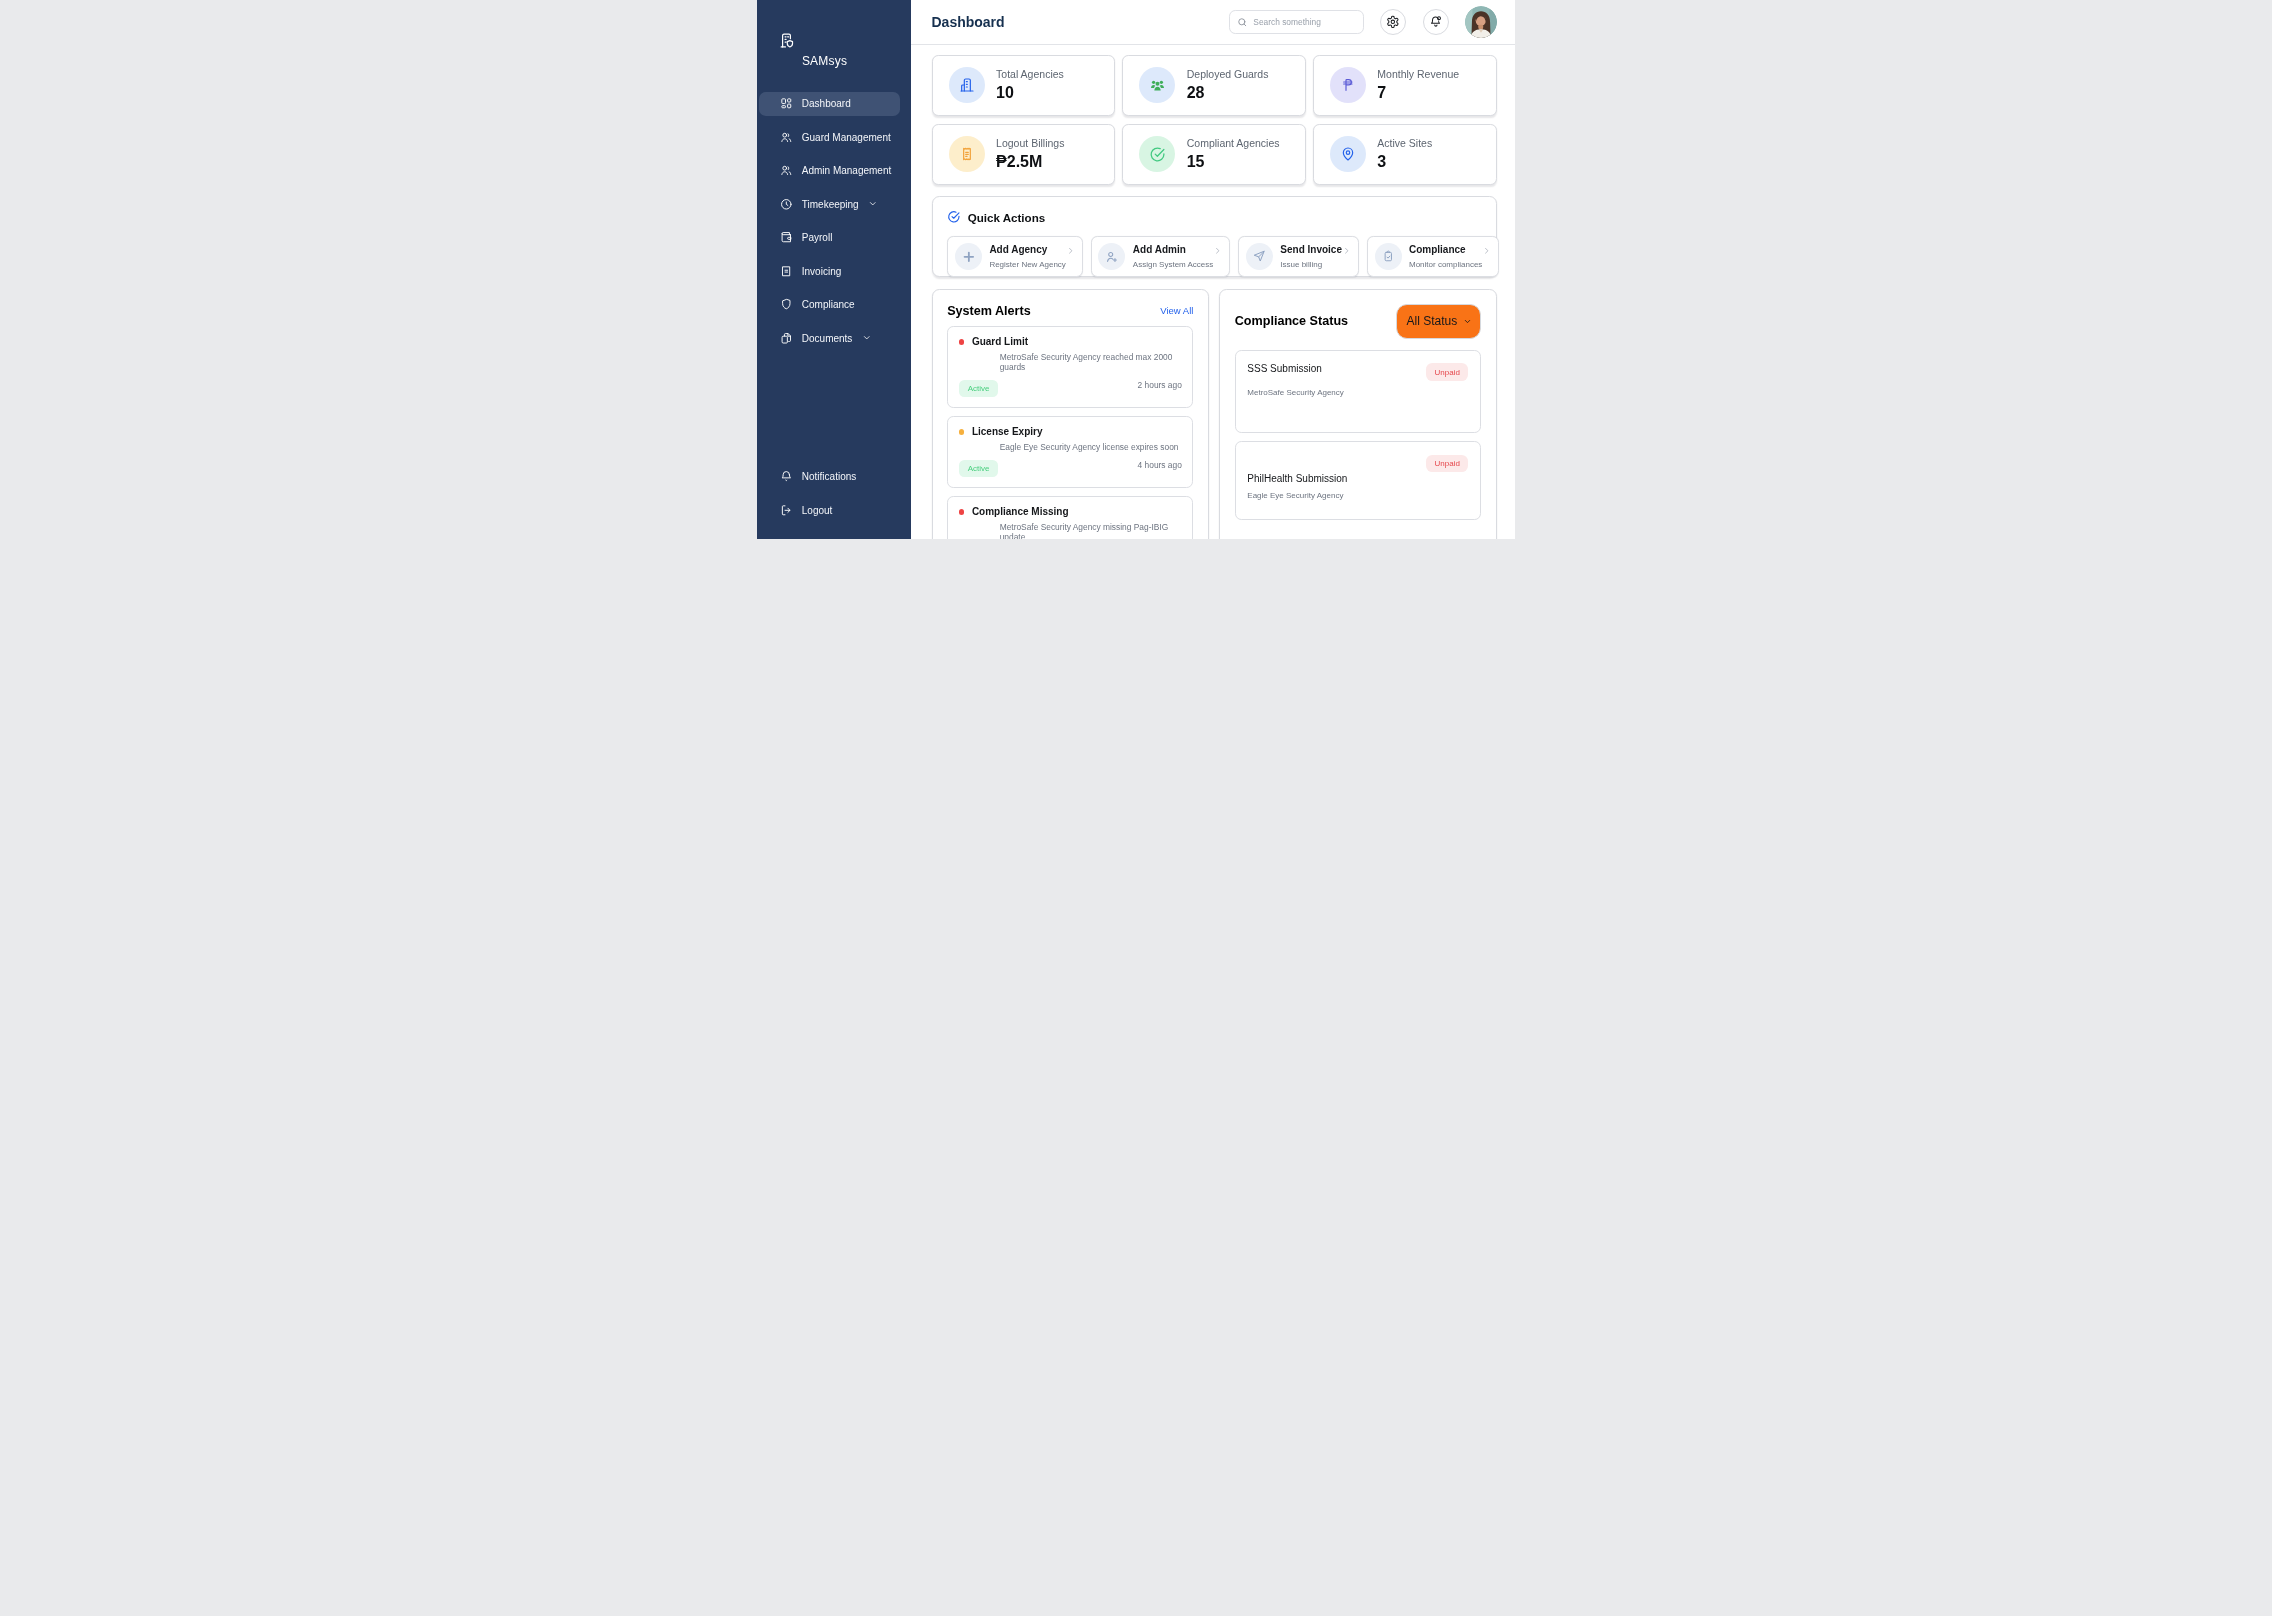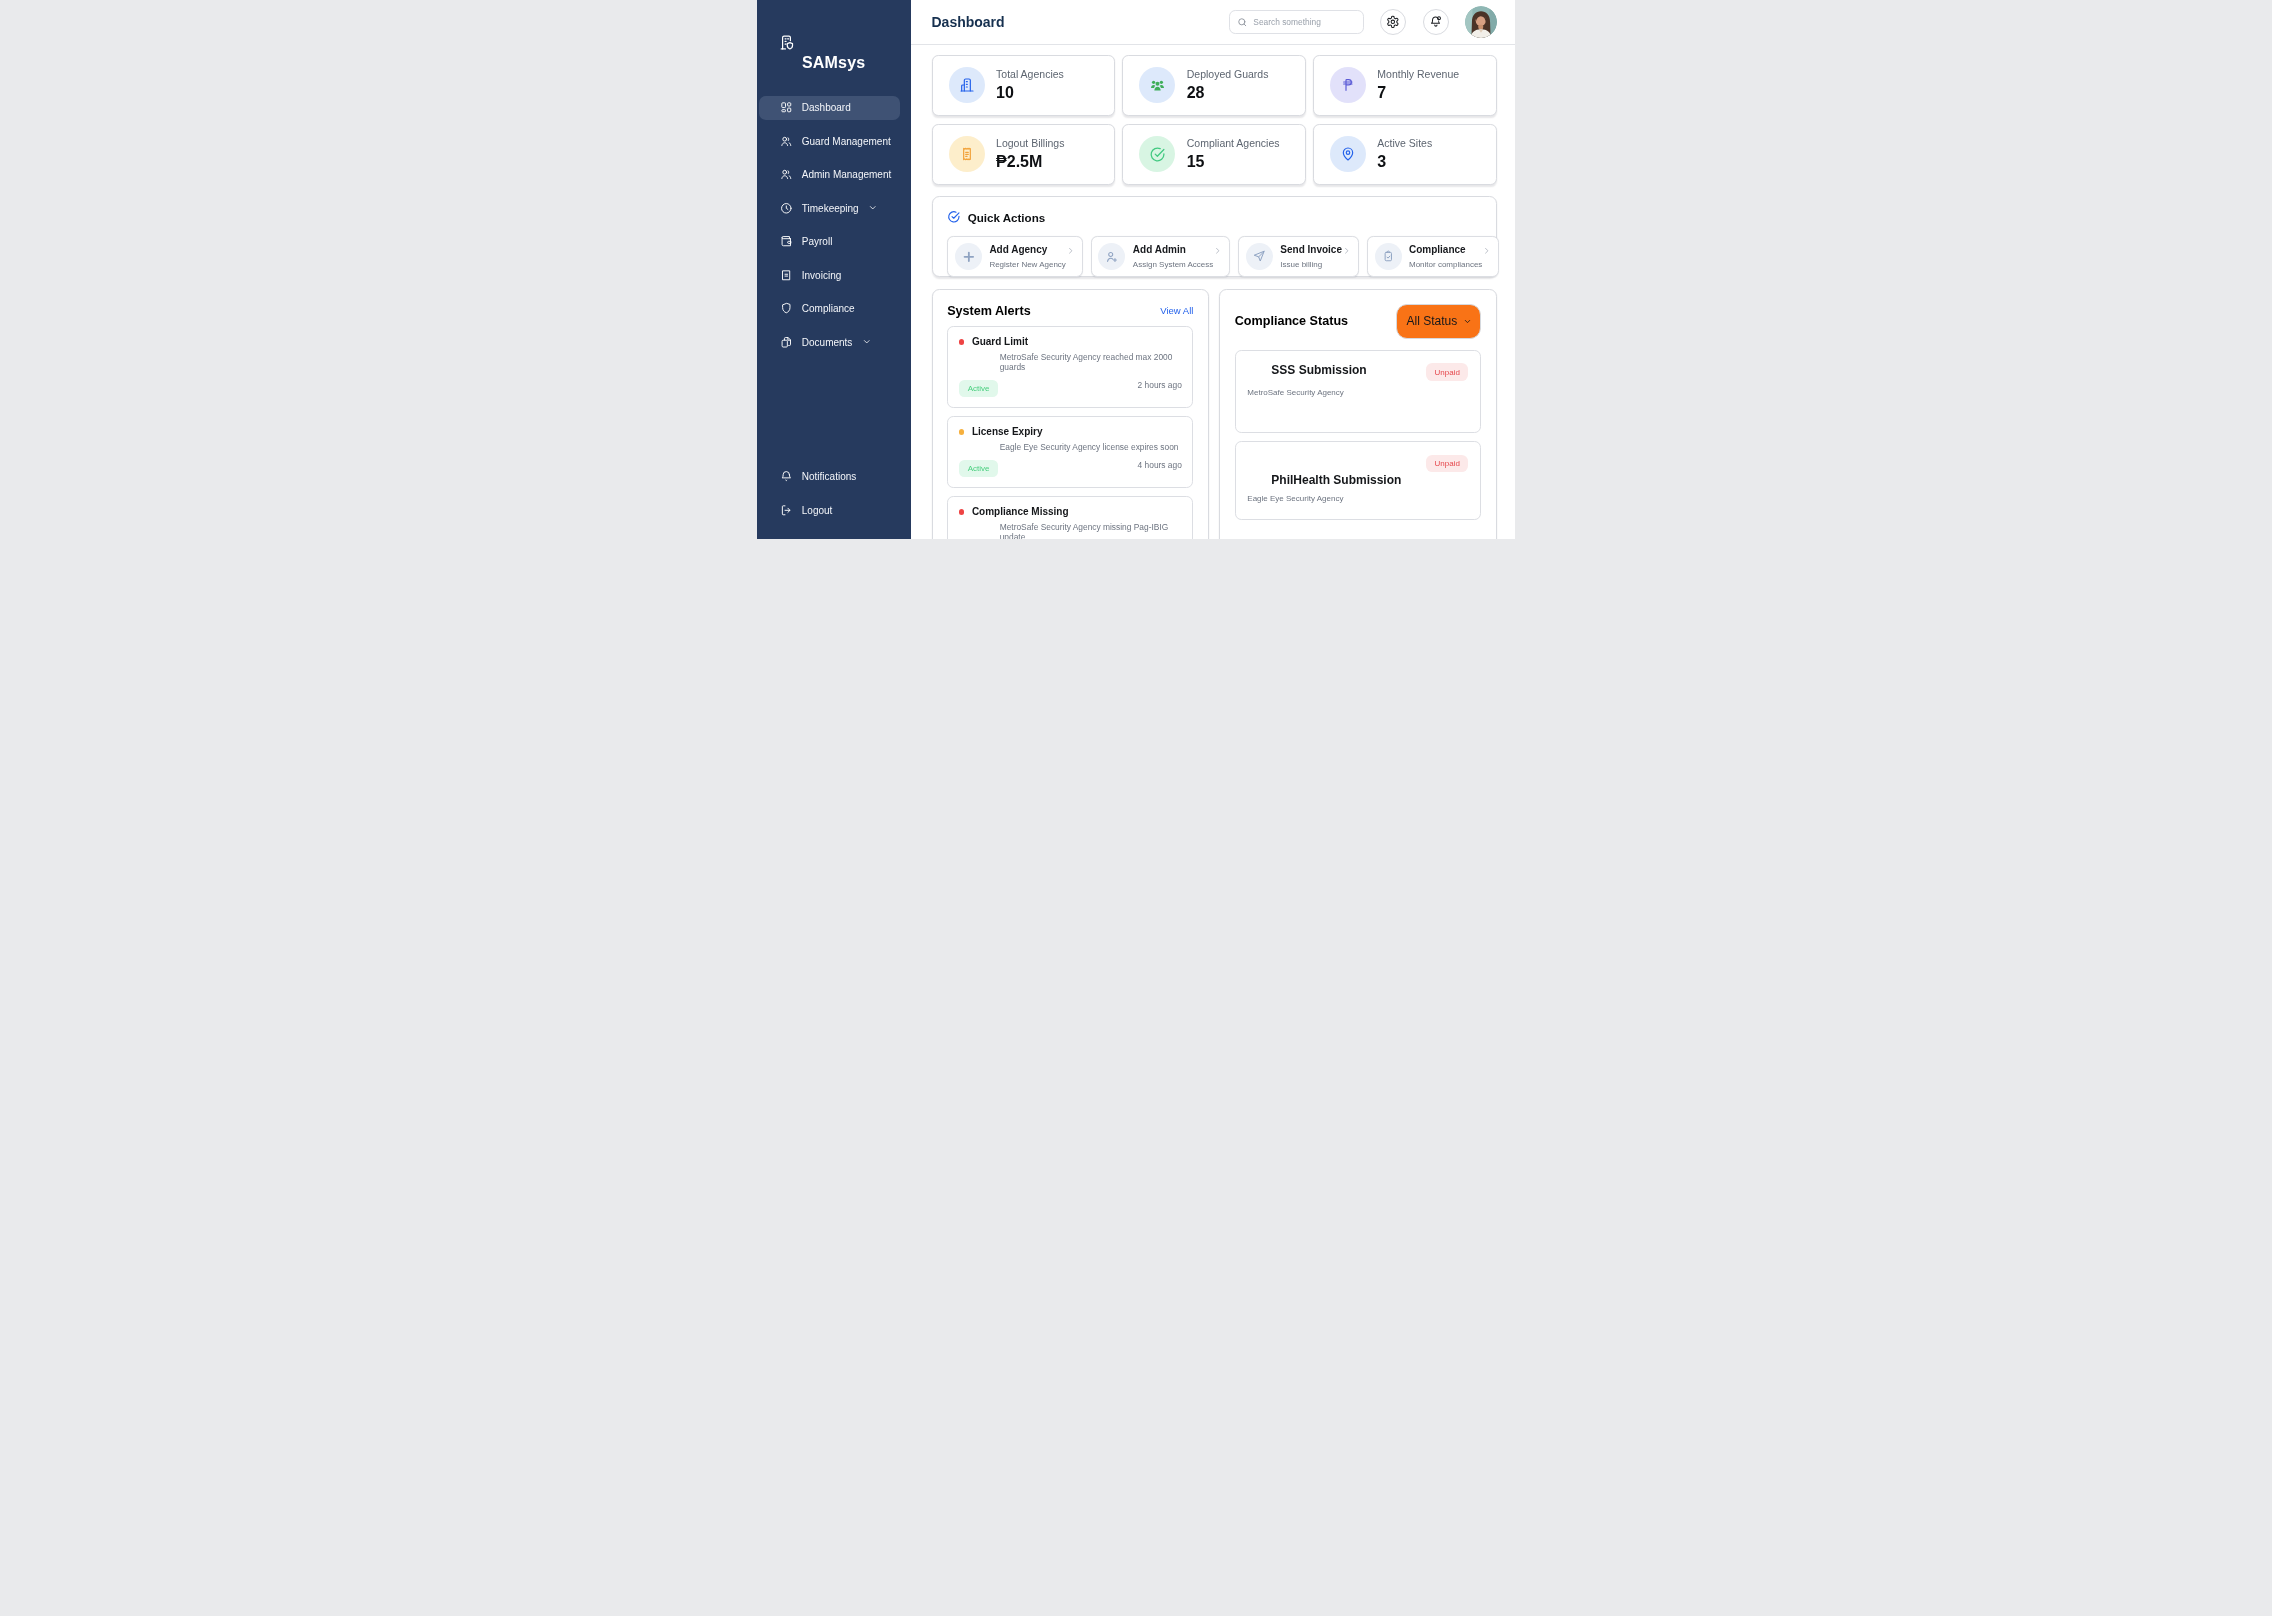"SAMsys" .logo-text { font-size: 16px -> 12px; font-weight: bold -> normal }
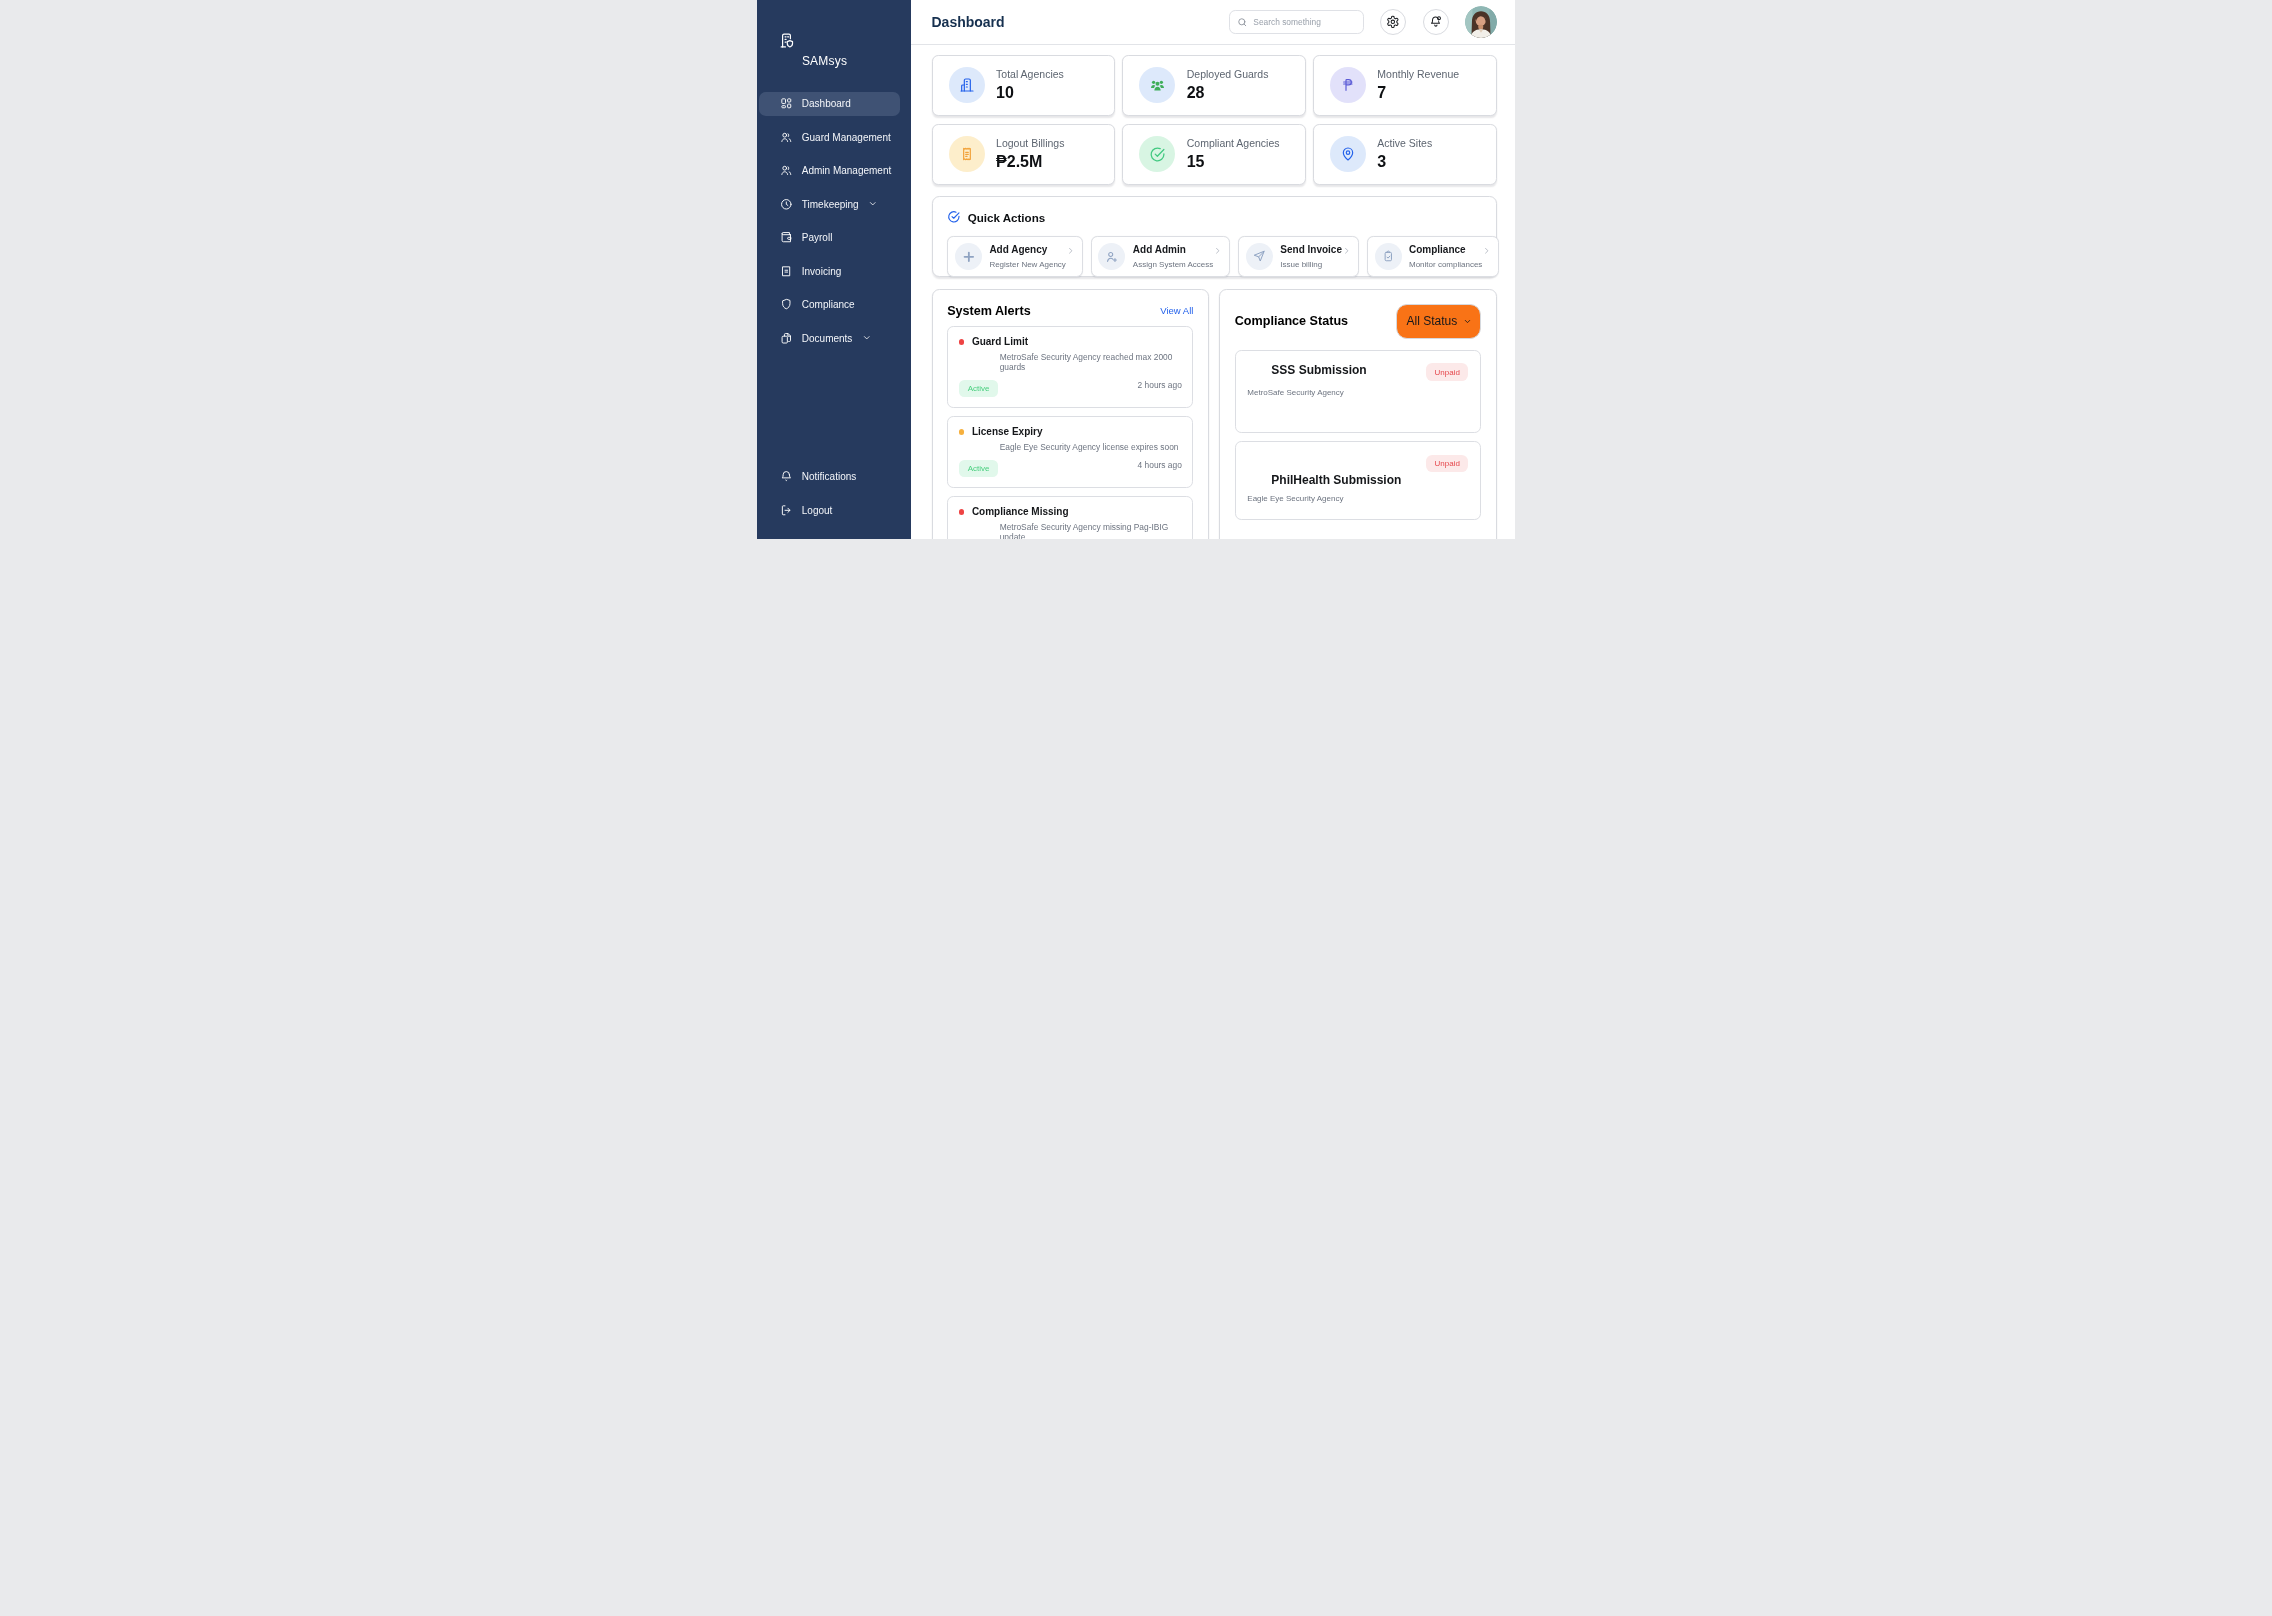"SSS Submission" .comp-title { font-size: 12px -> 10px; font-weight: bold -> normal; margin-left: 24px -> none }
